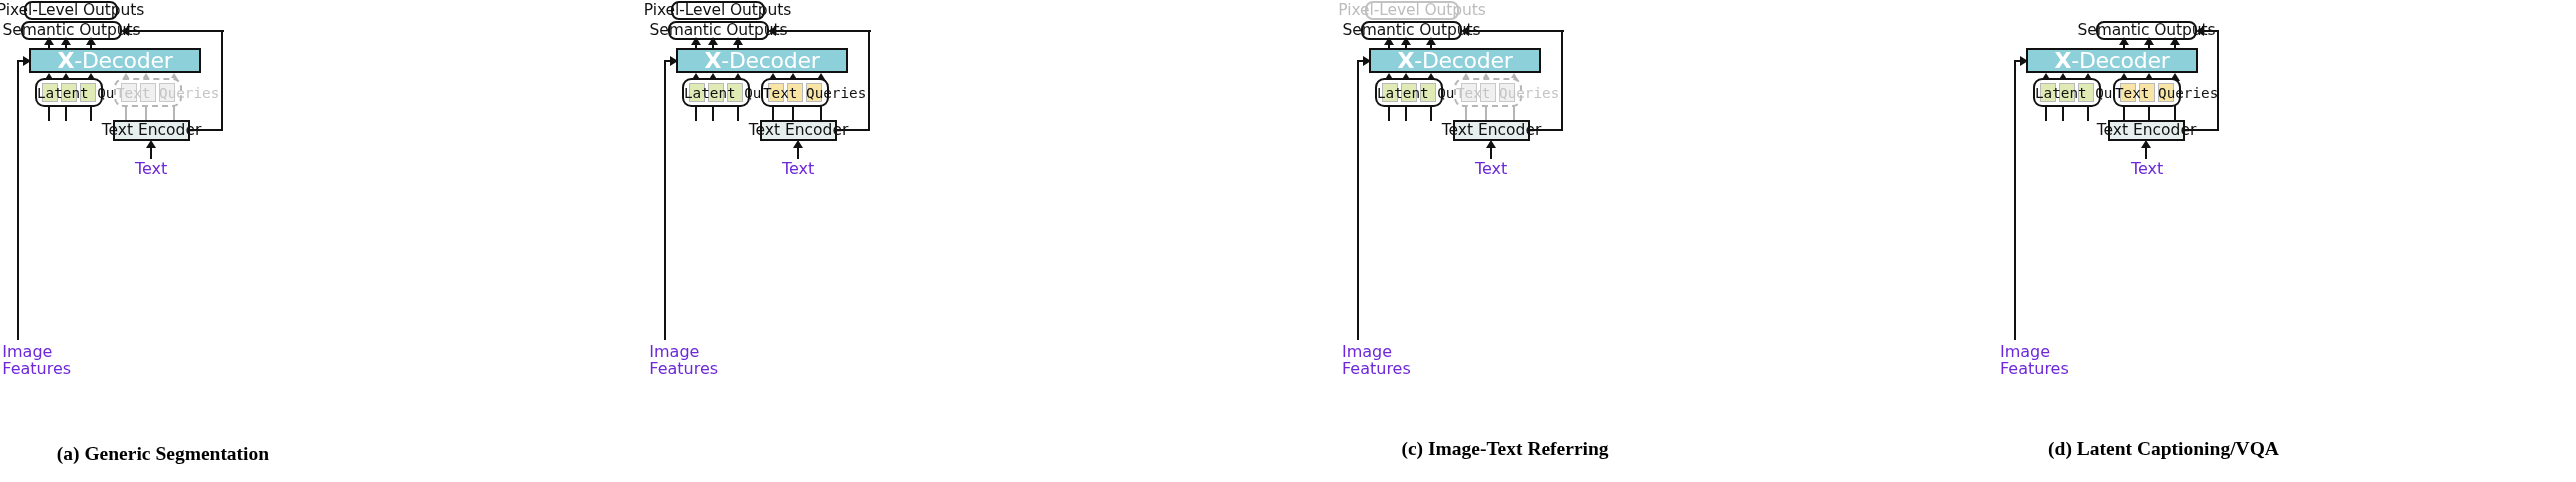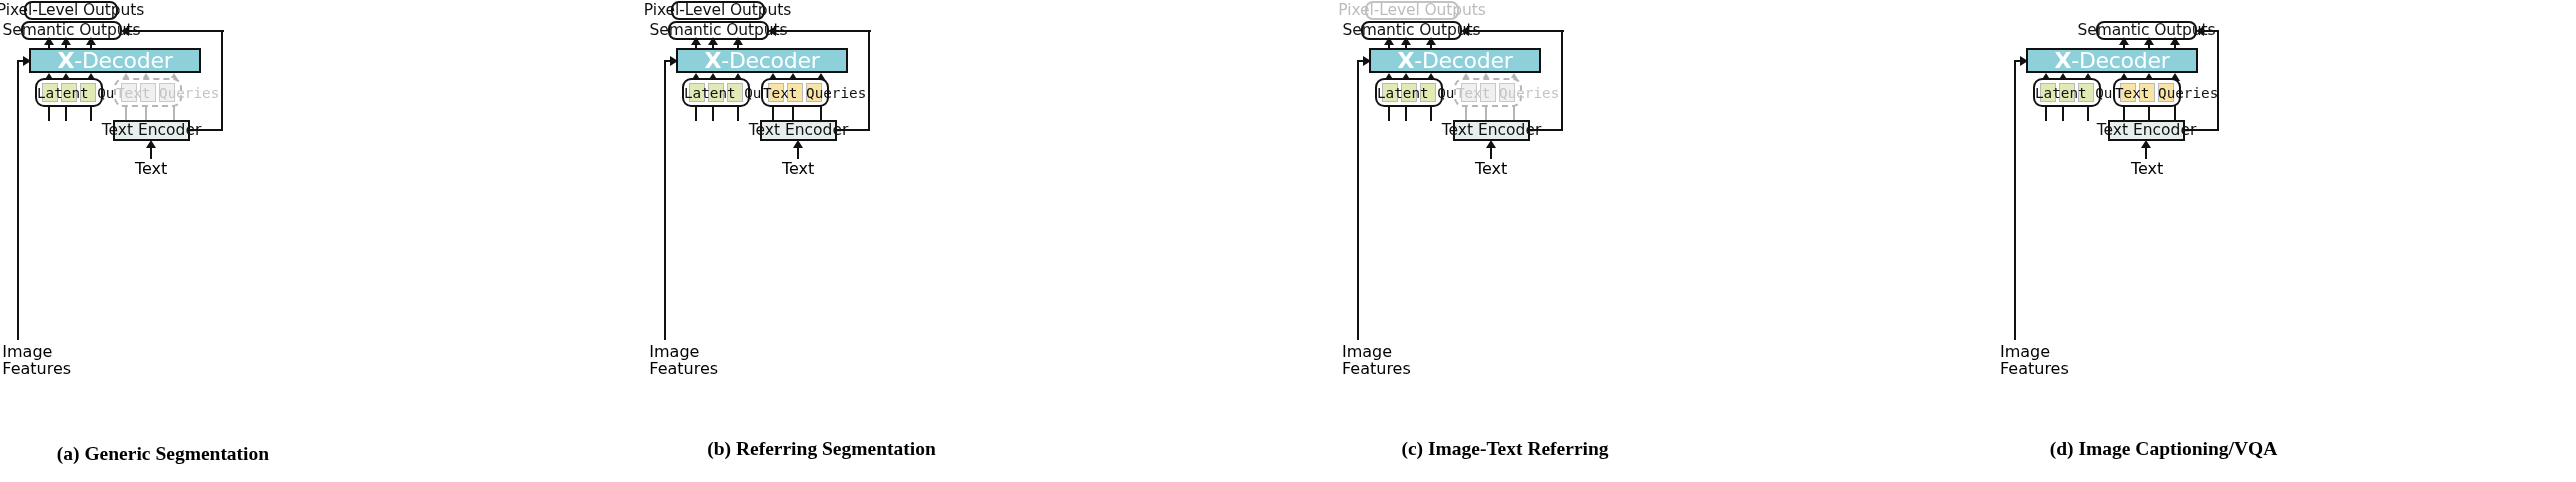"Text" .plabel { color: #000000 -> #6d28d9 }
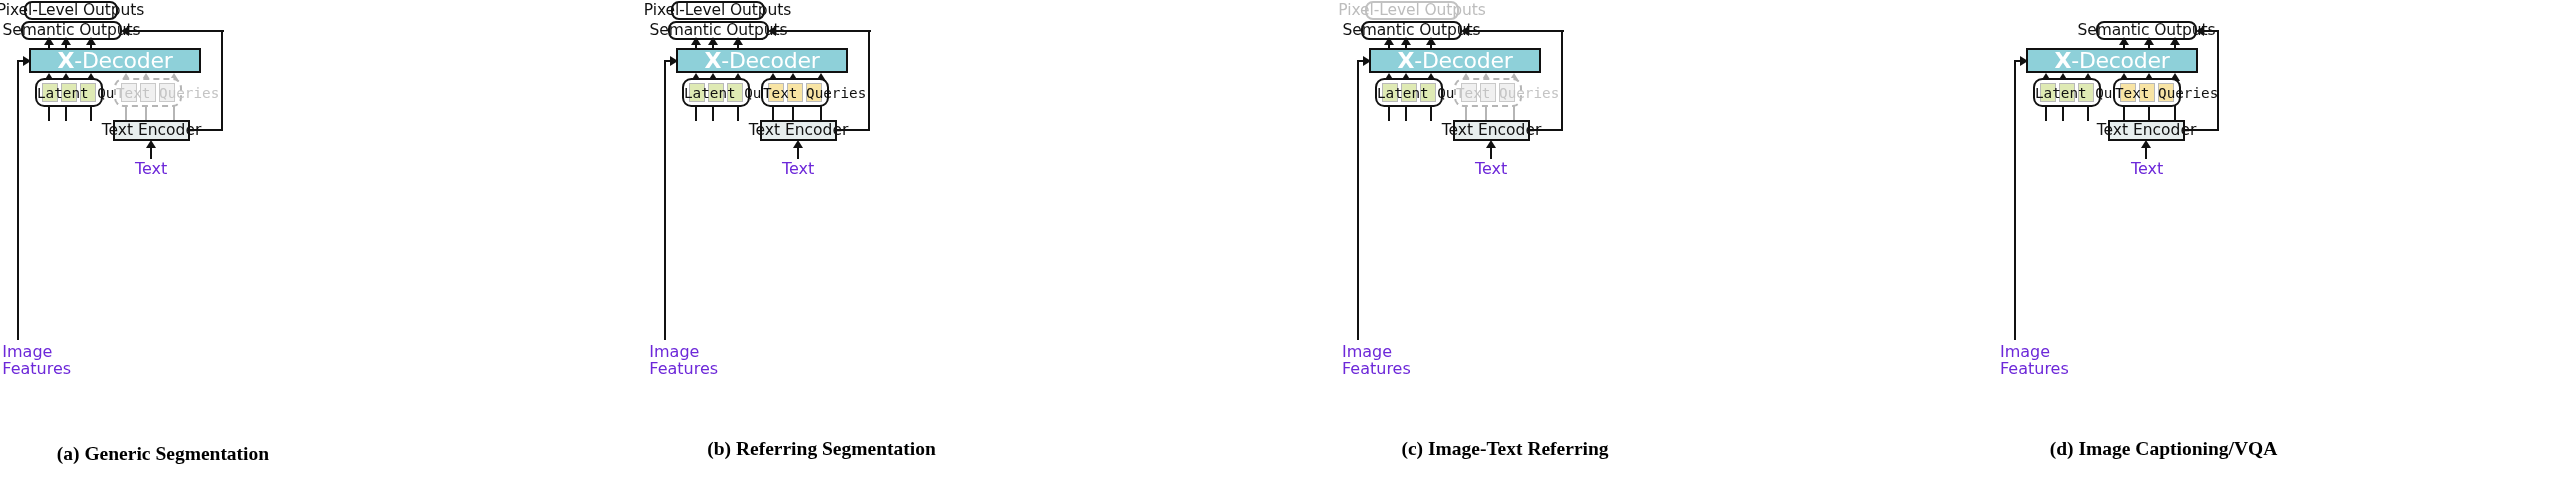"(b) Referring Segmentation" div.caption { html: <div>(b) Referring Segmentation</div> -> none }
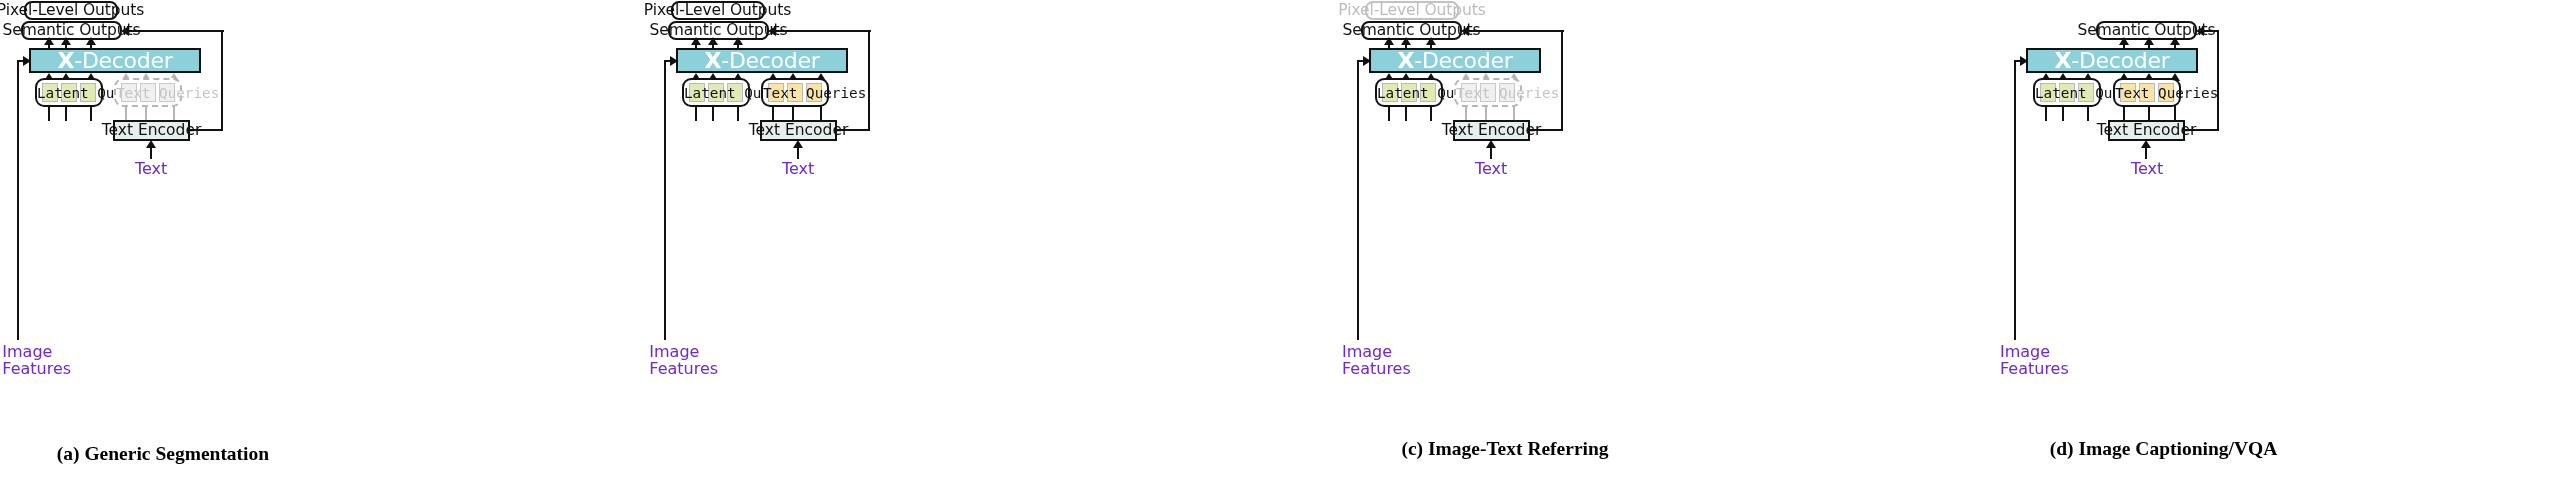"(d) Image Captioning/VQA" div.caption { text: Image -> Latent }
